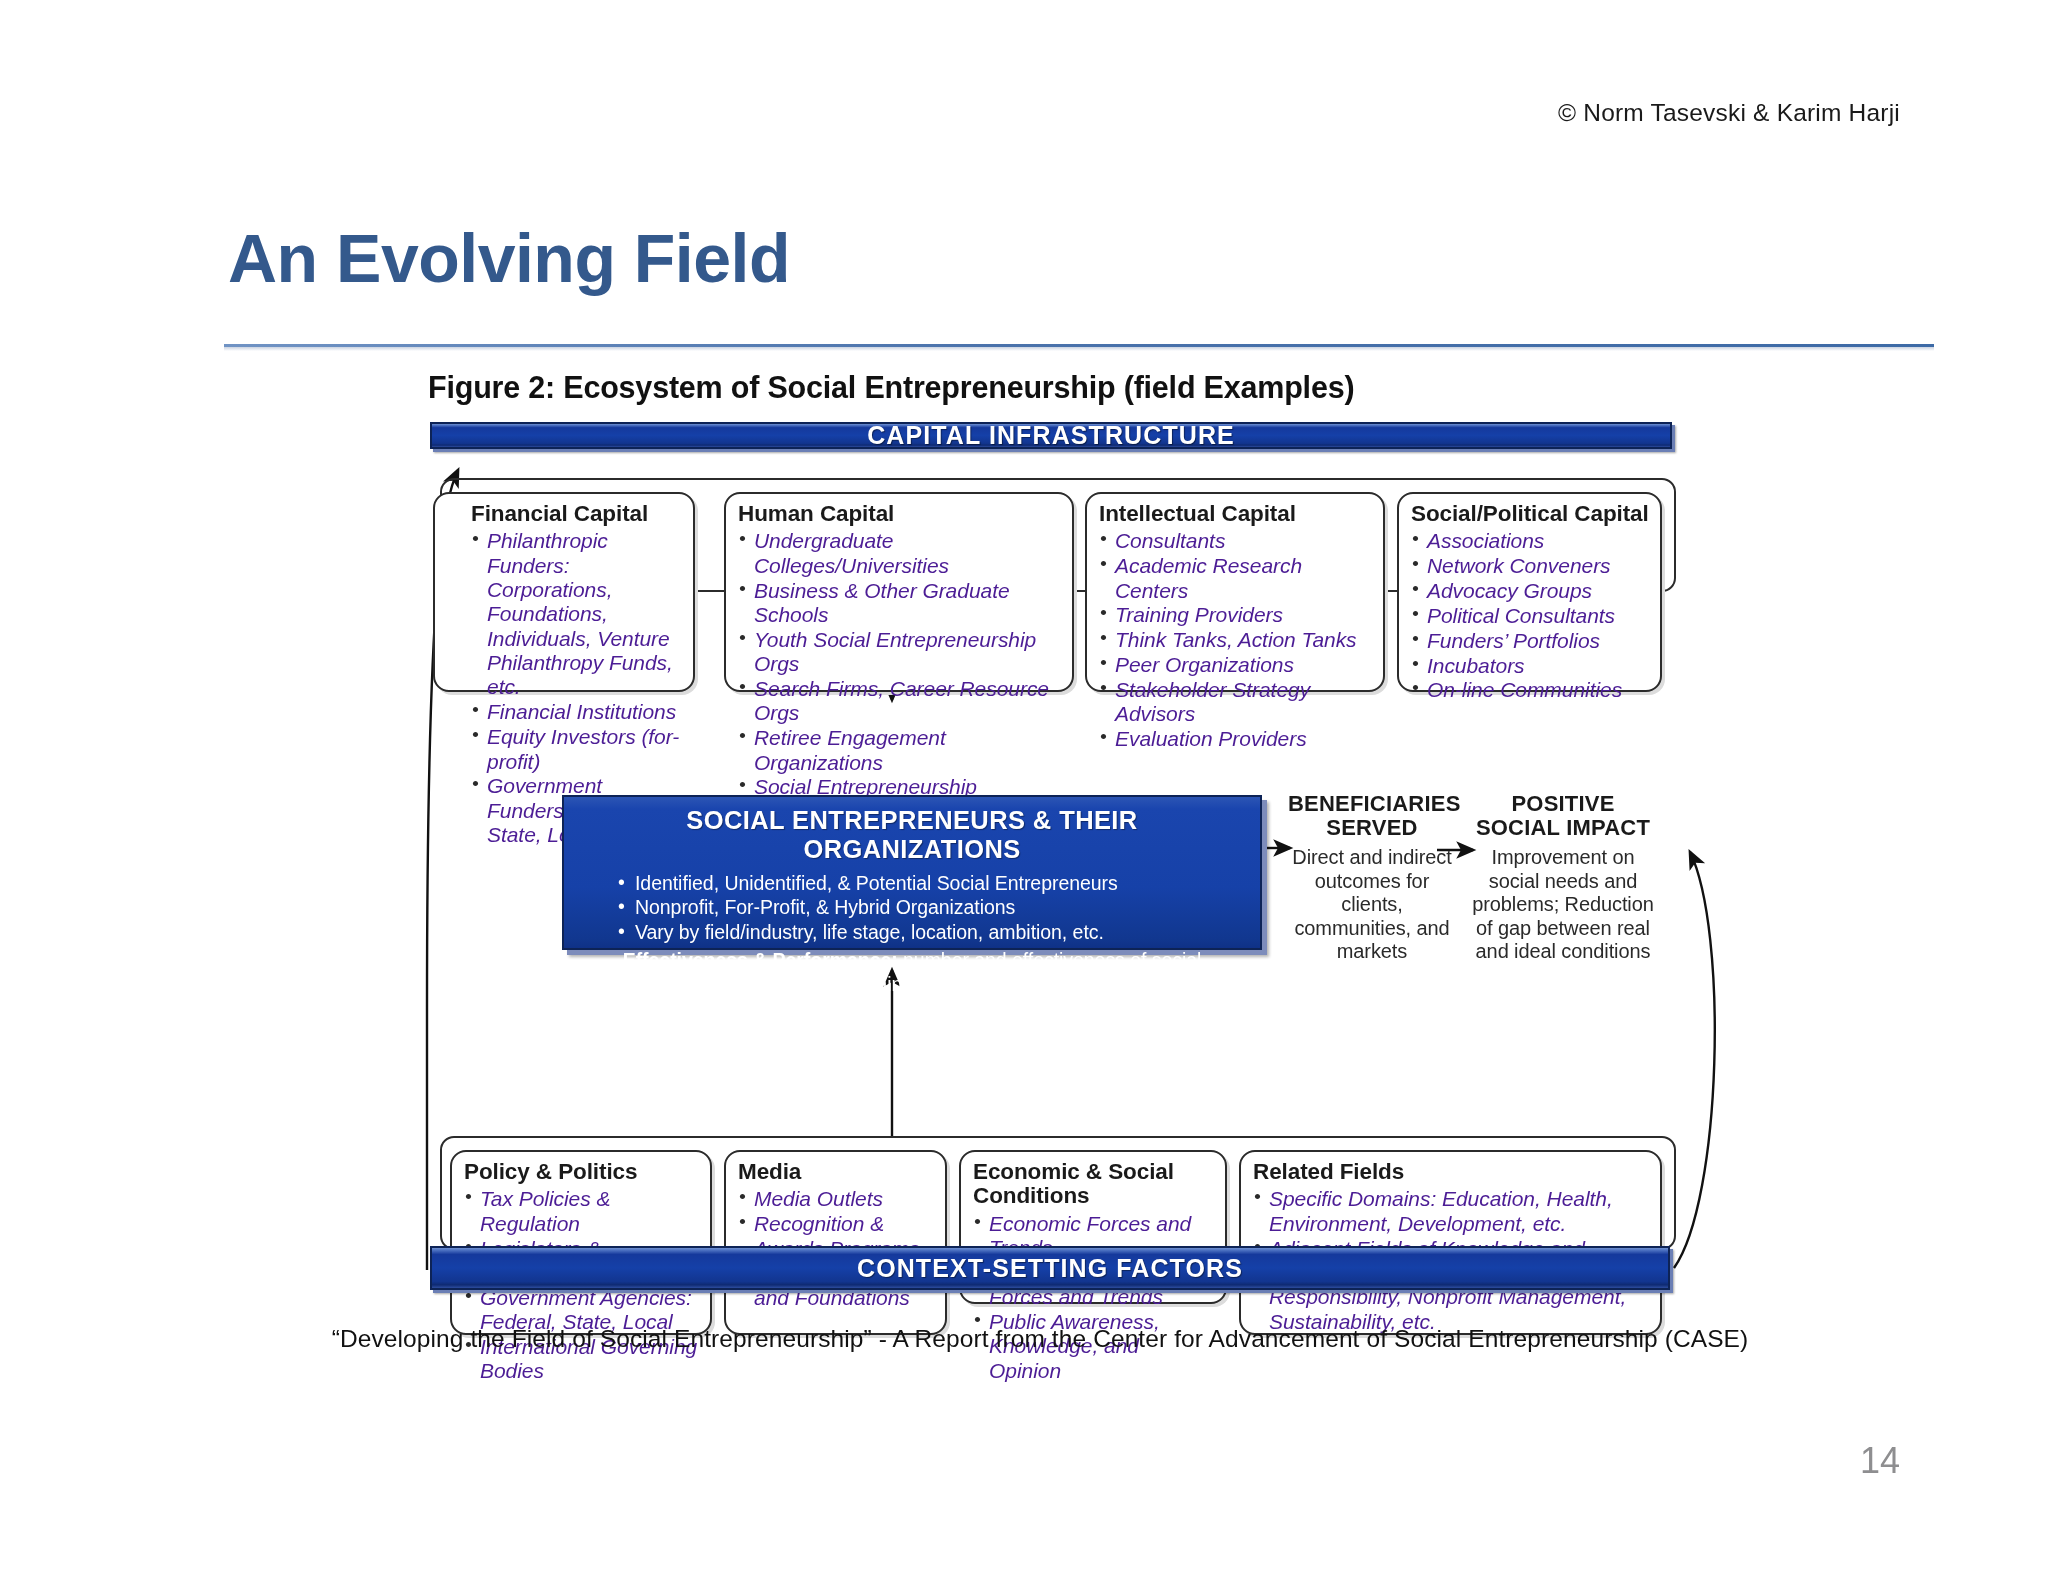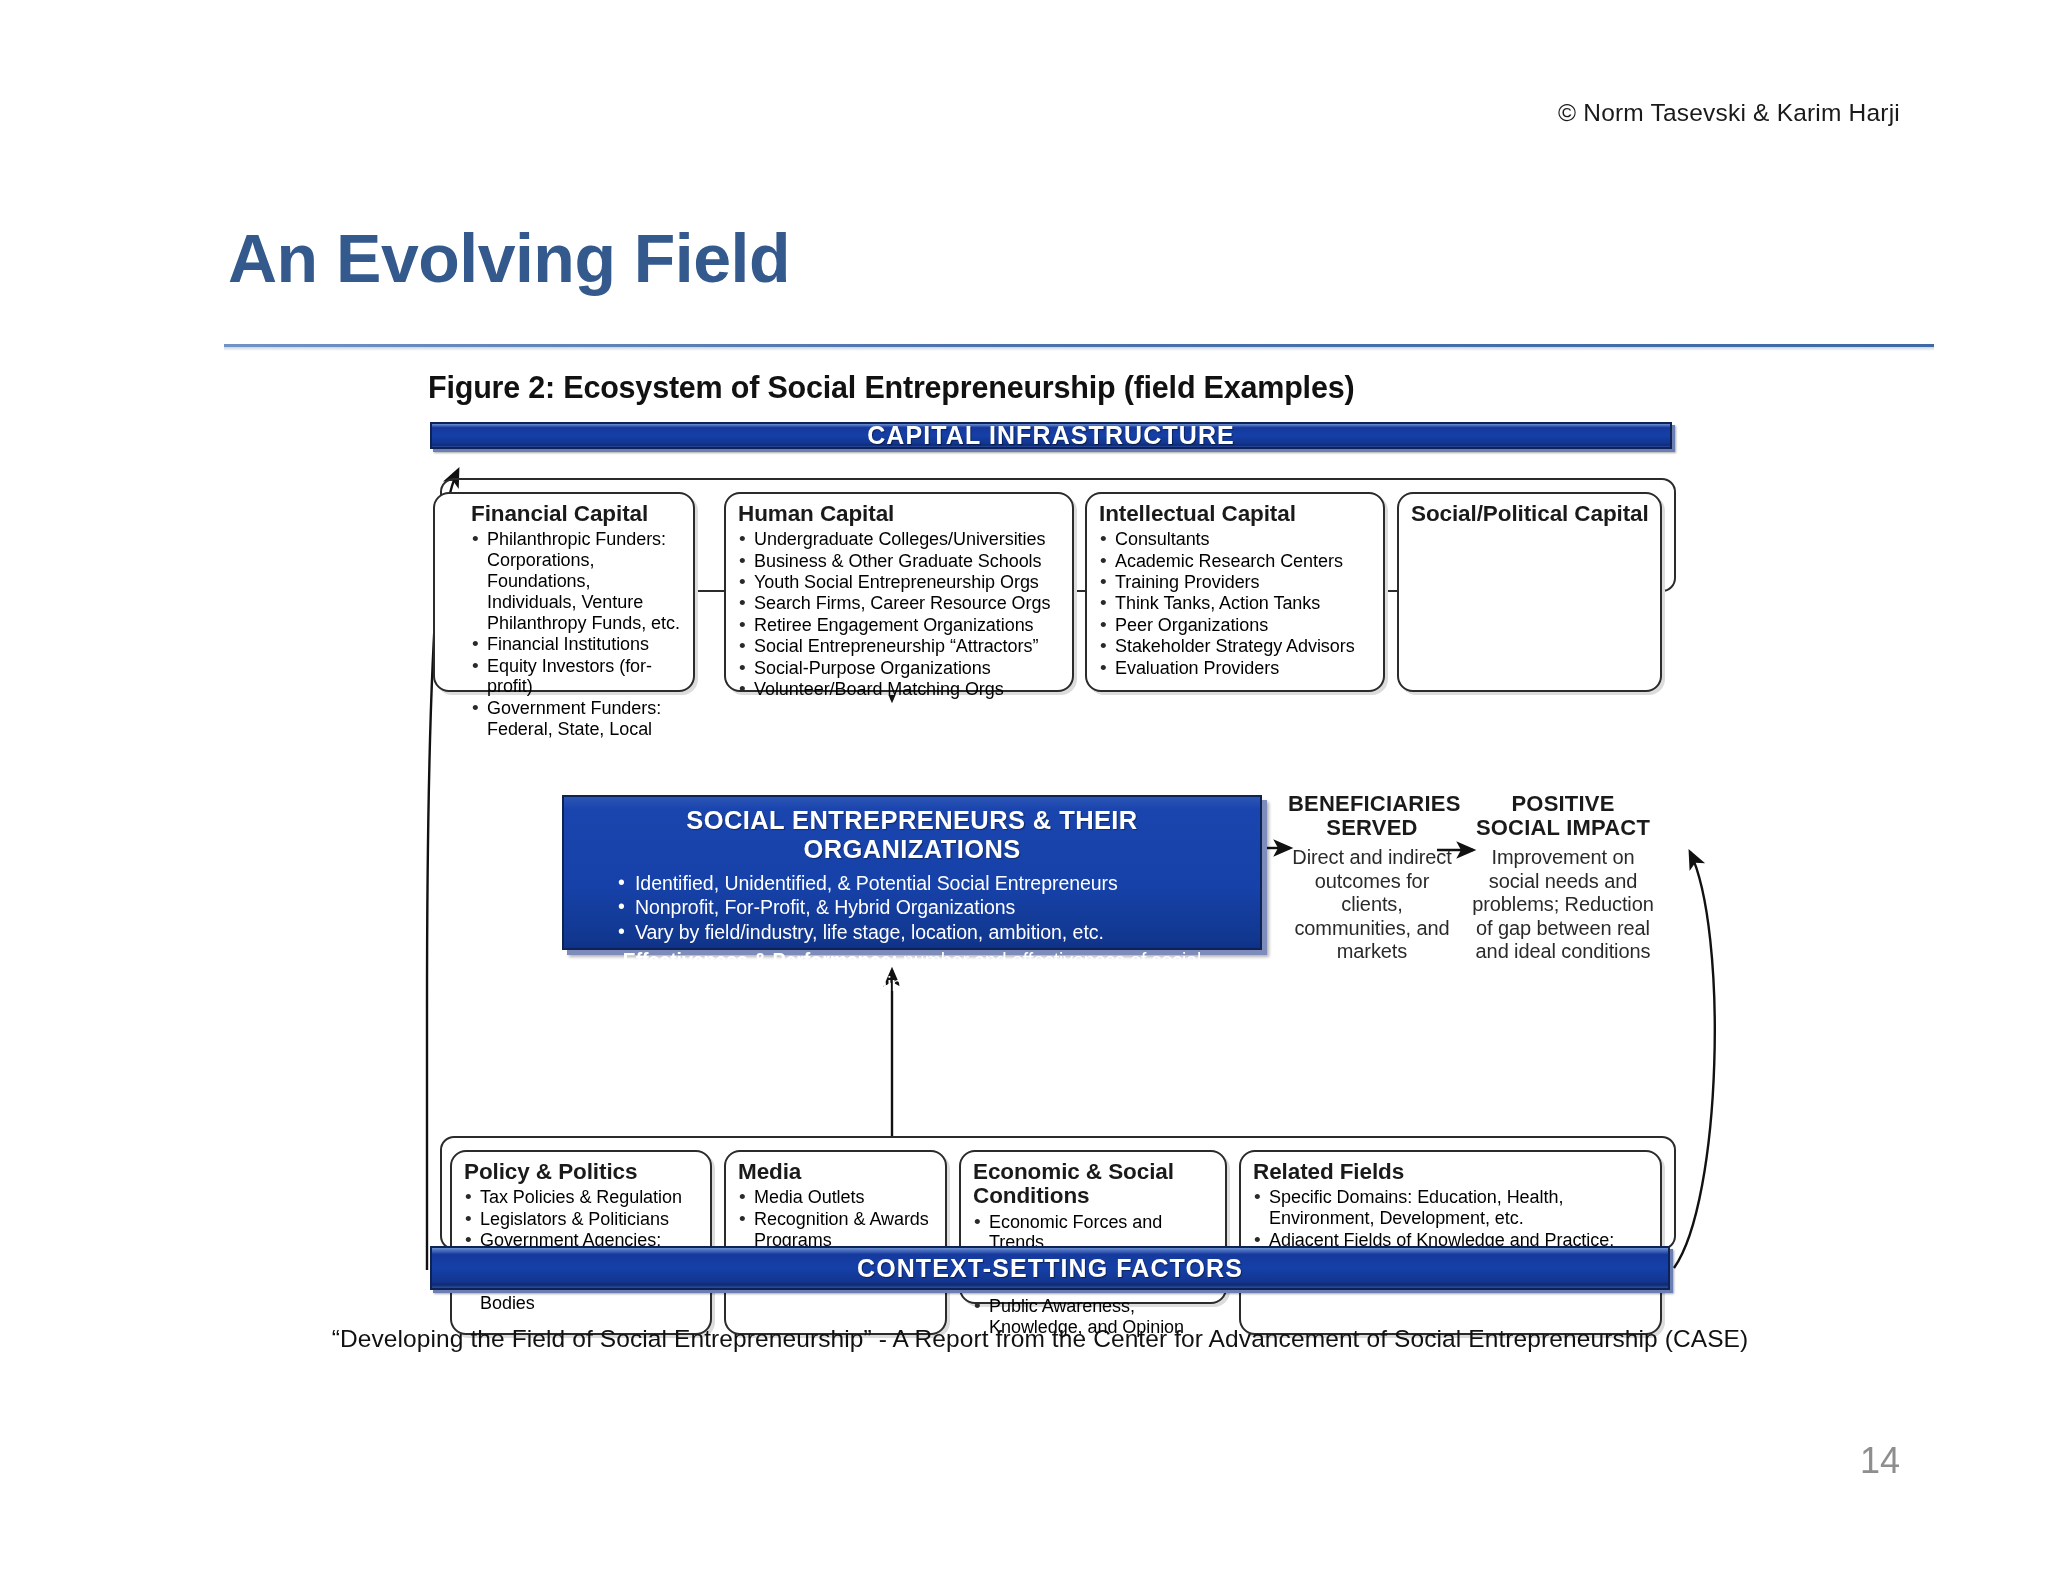"Philanthropic Funders: Corporations," .card ul li { color: #000000 -> #4c1d95; font-size: 18px -> 21px; font-style: none -> italic }
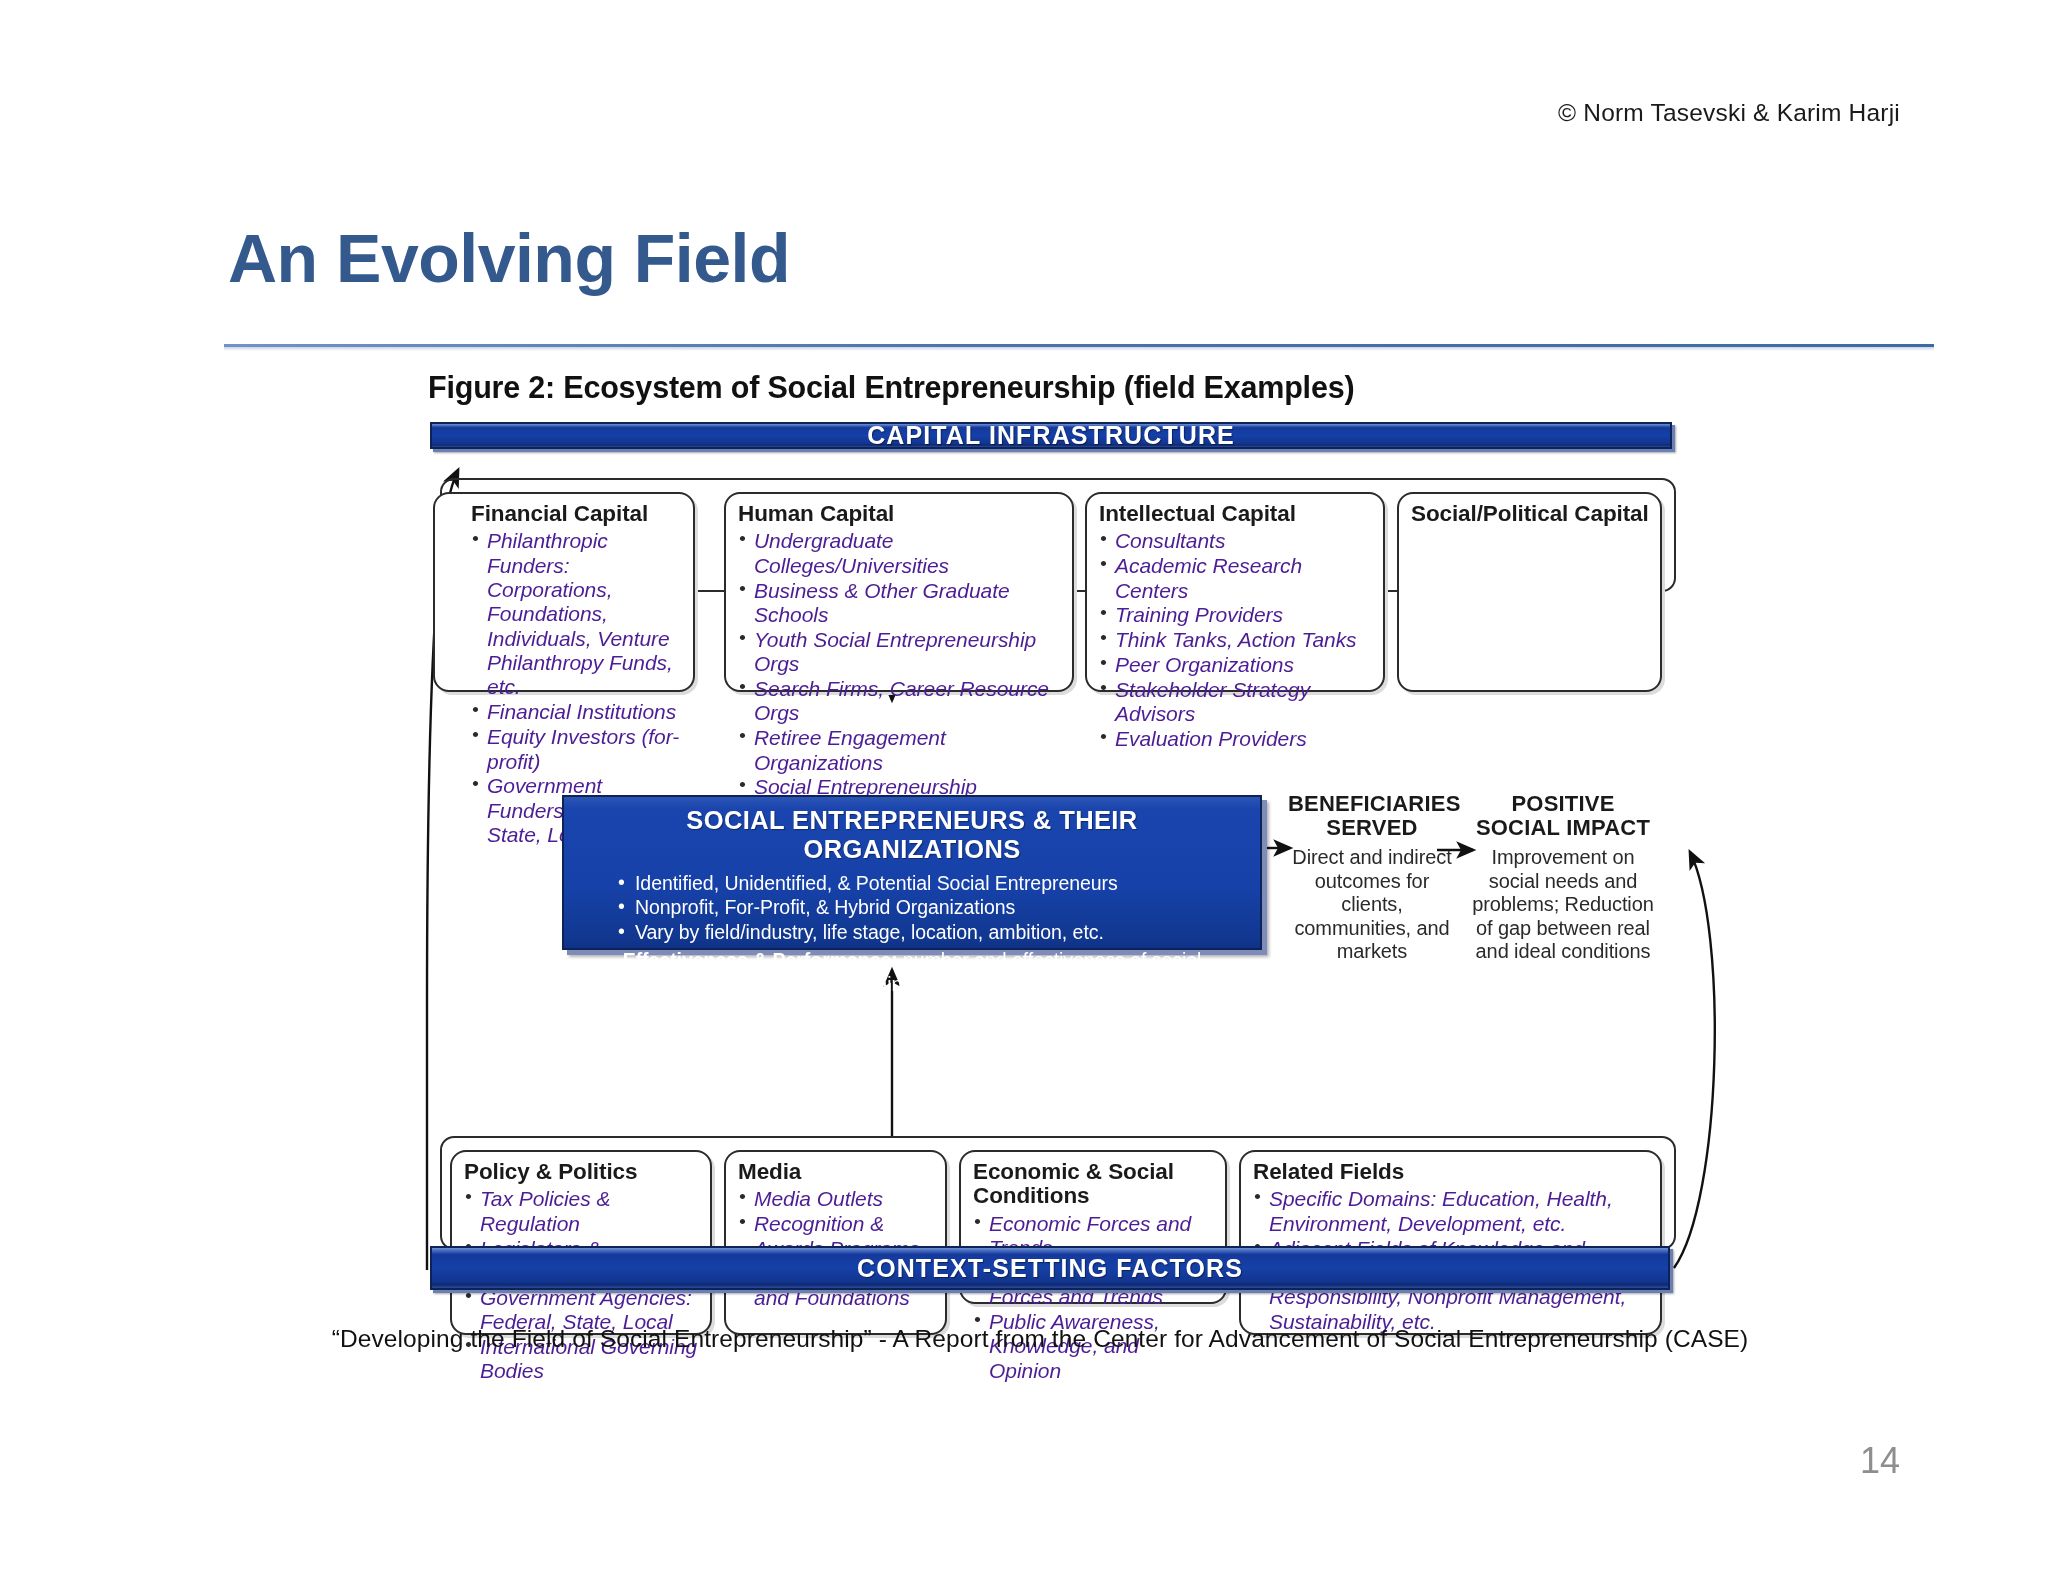"Associations" ul { html: none -> <ul> <li>Associations</li> <li>Network Conveners</li> <li>Advocacy Groups</li> <li>Political Consultants</li> <li>Funders’ Portfolios</li> <li>Incubators</li> <li>On-line Communities</li> </ul> }
